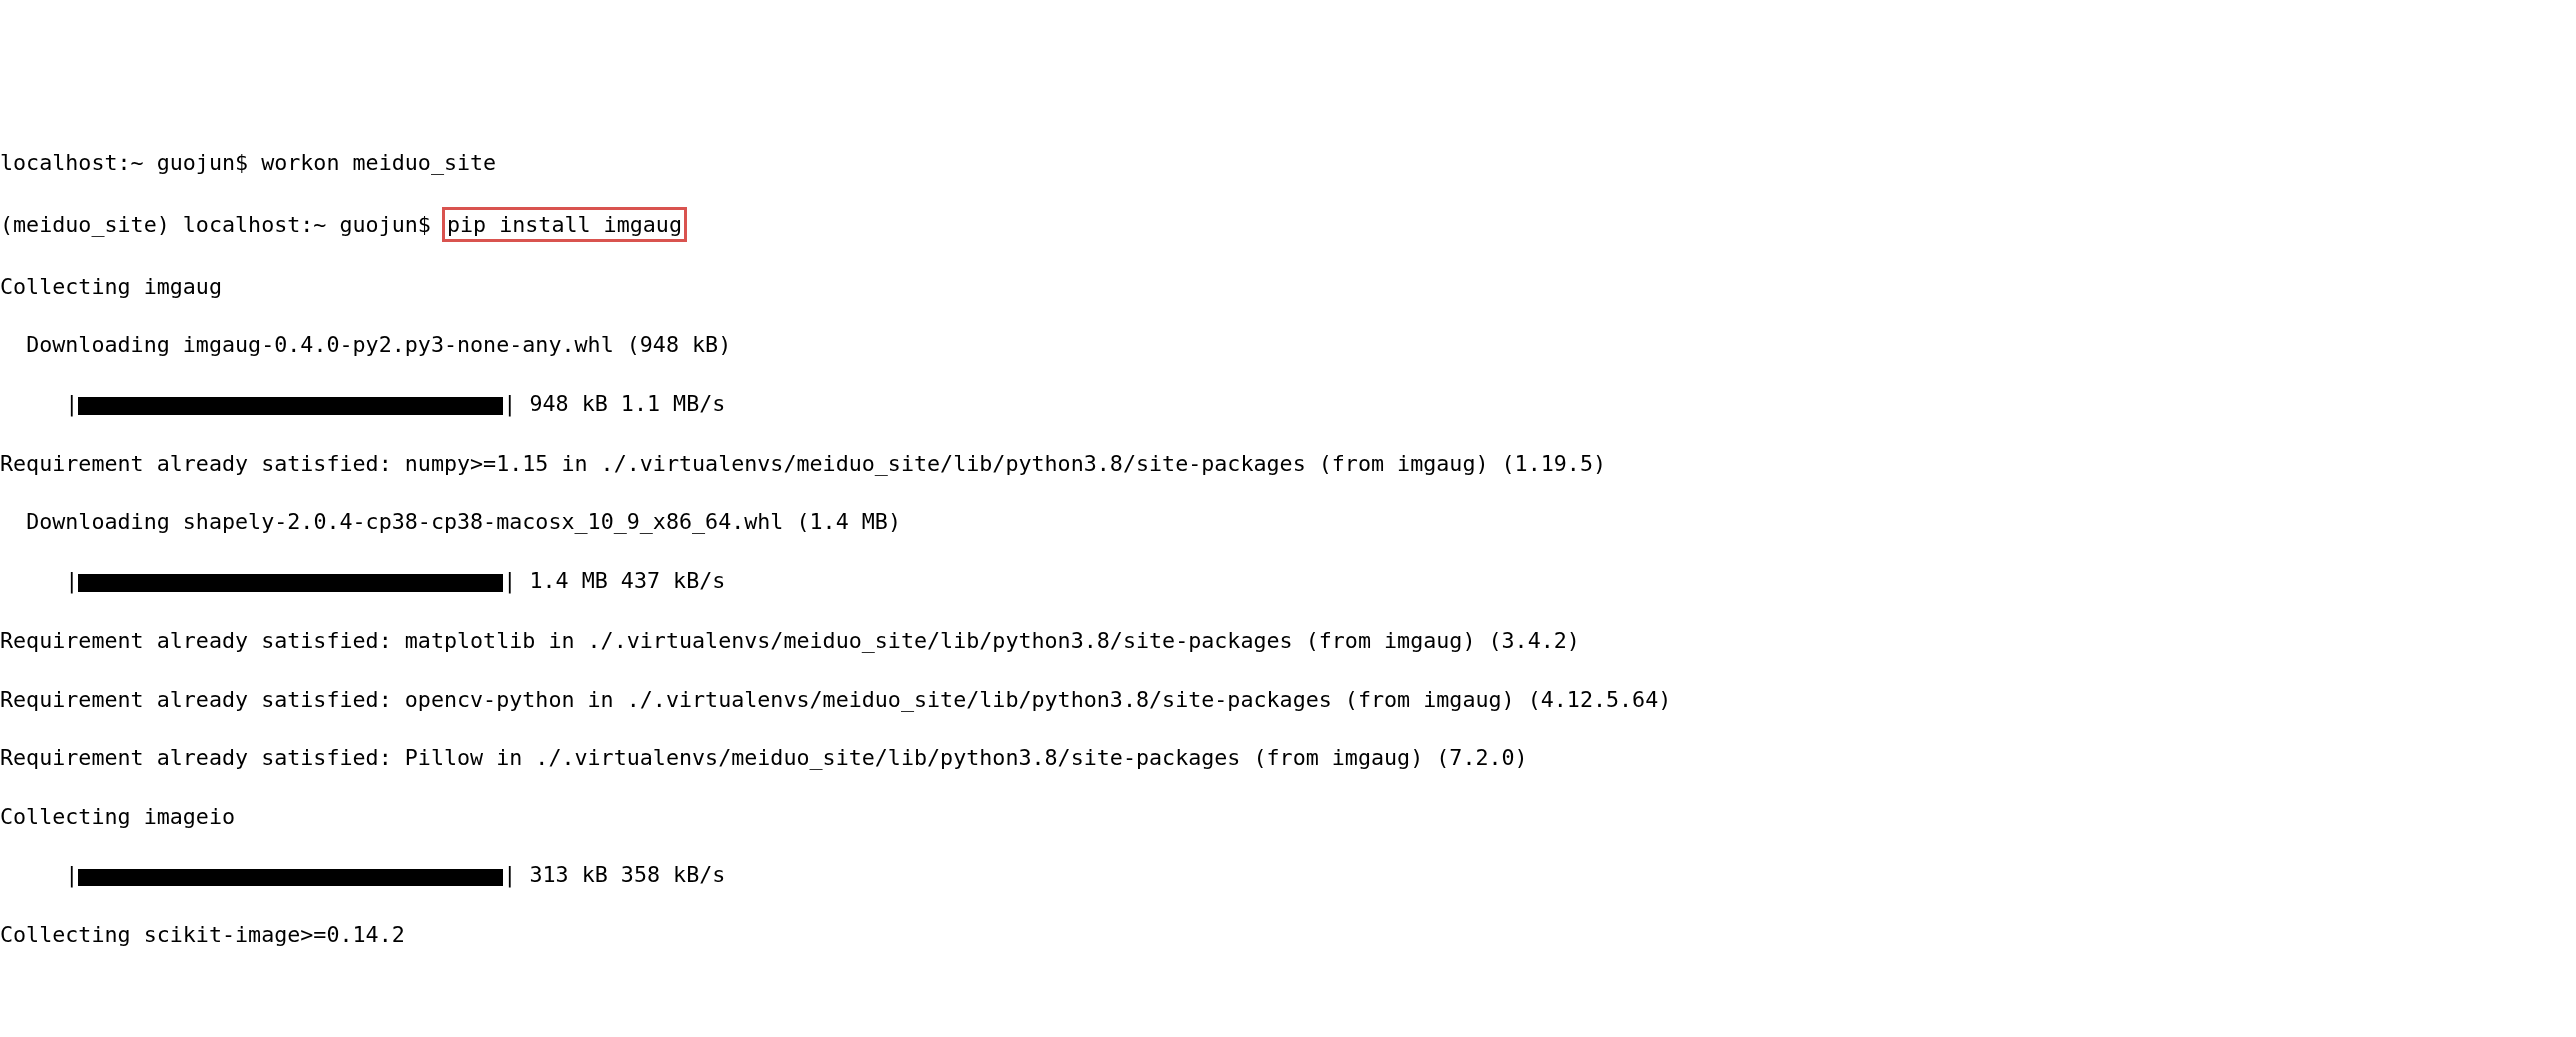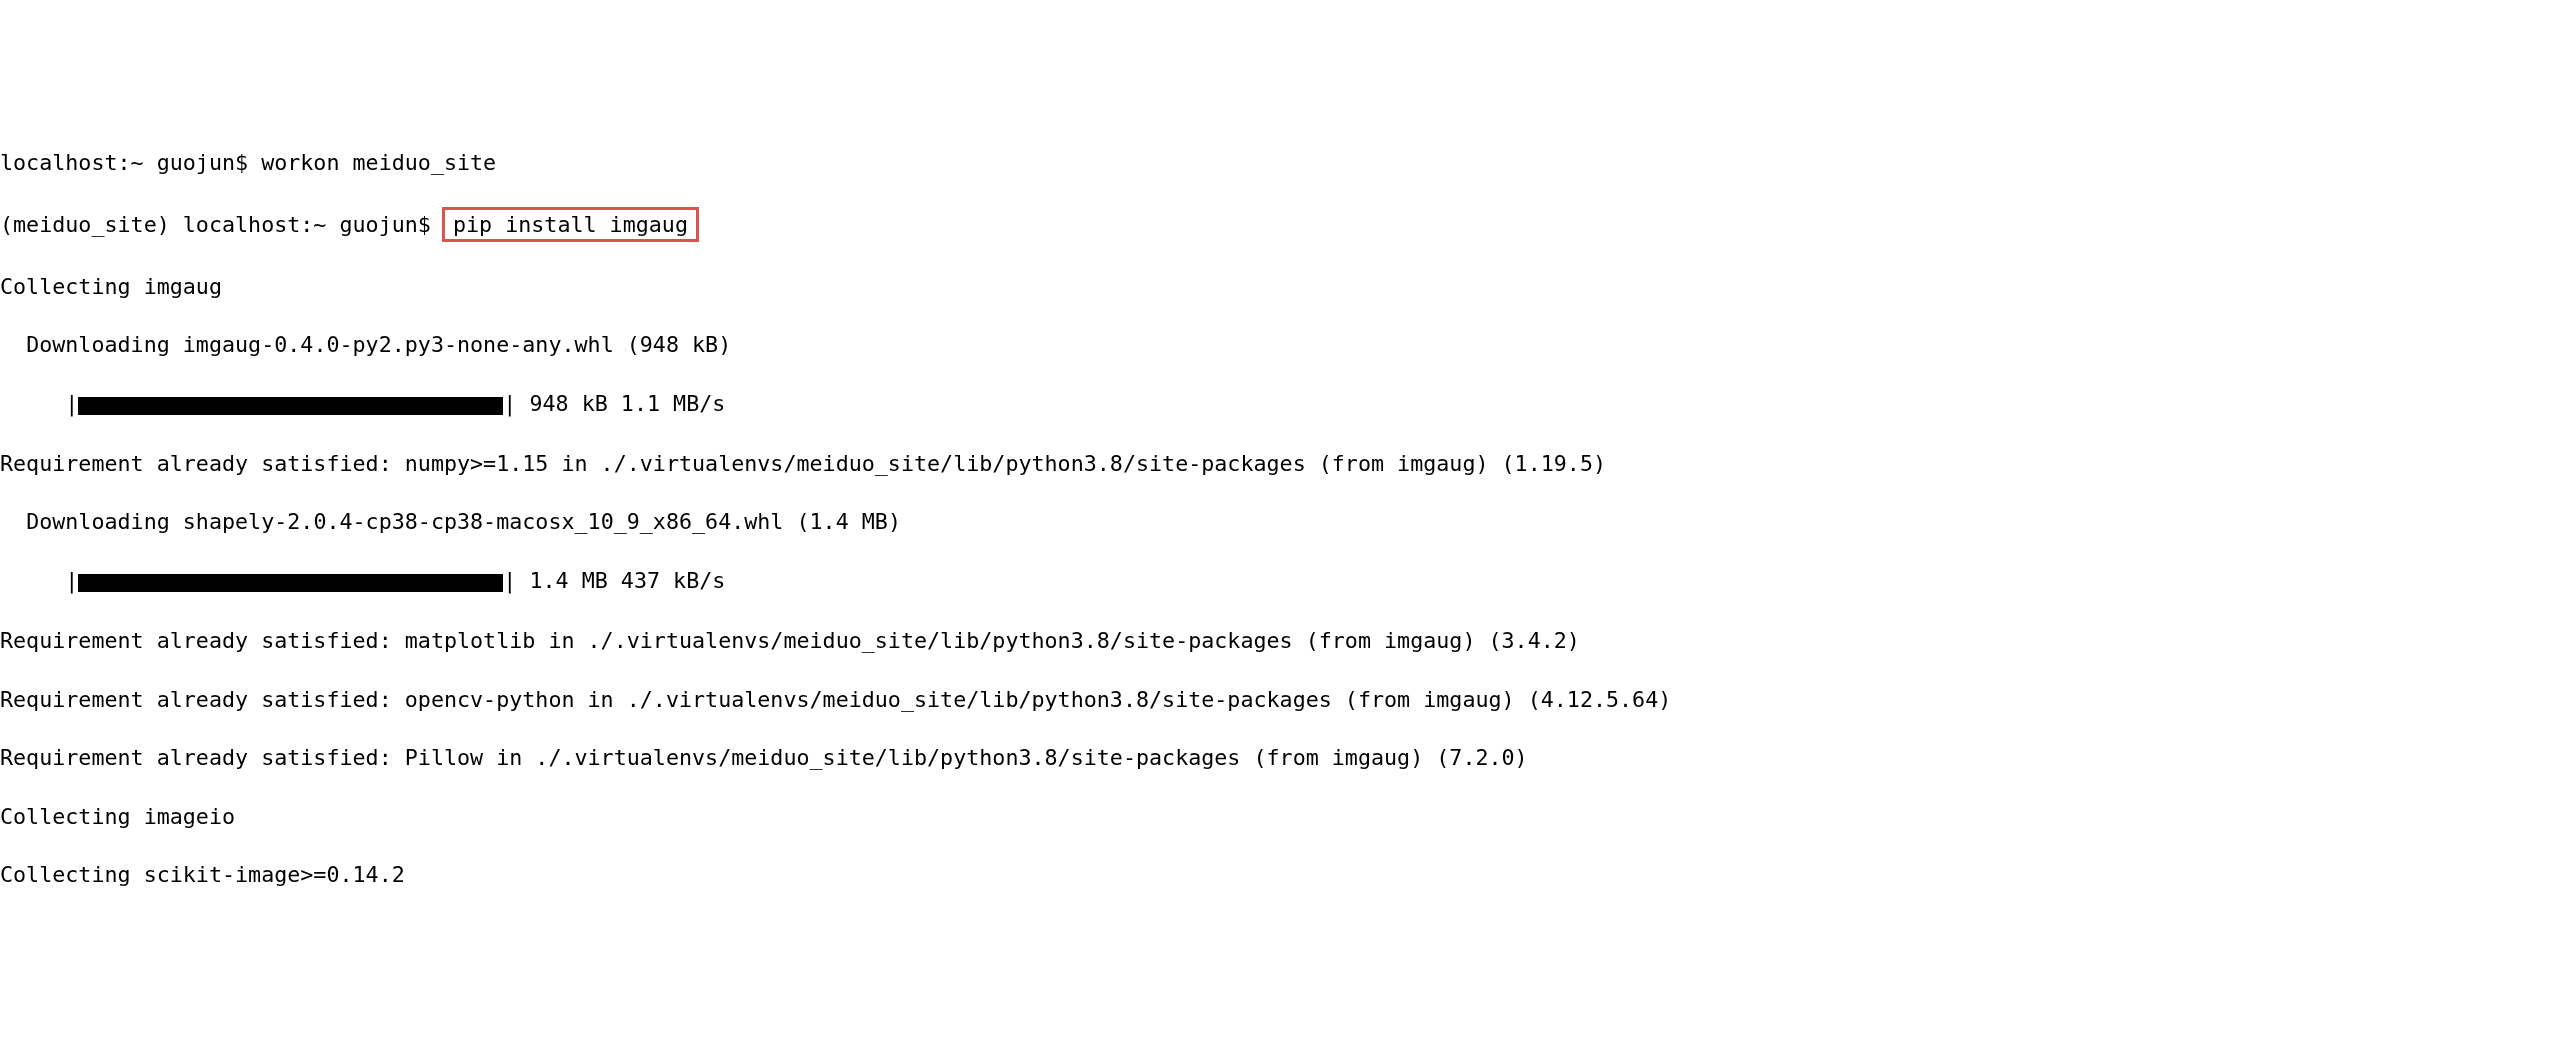"pip install imgaug" .highlight-box { padding: 0 8px -> 0 2px }
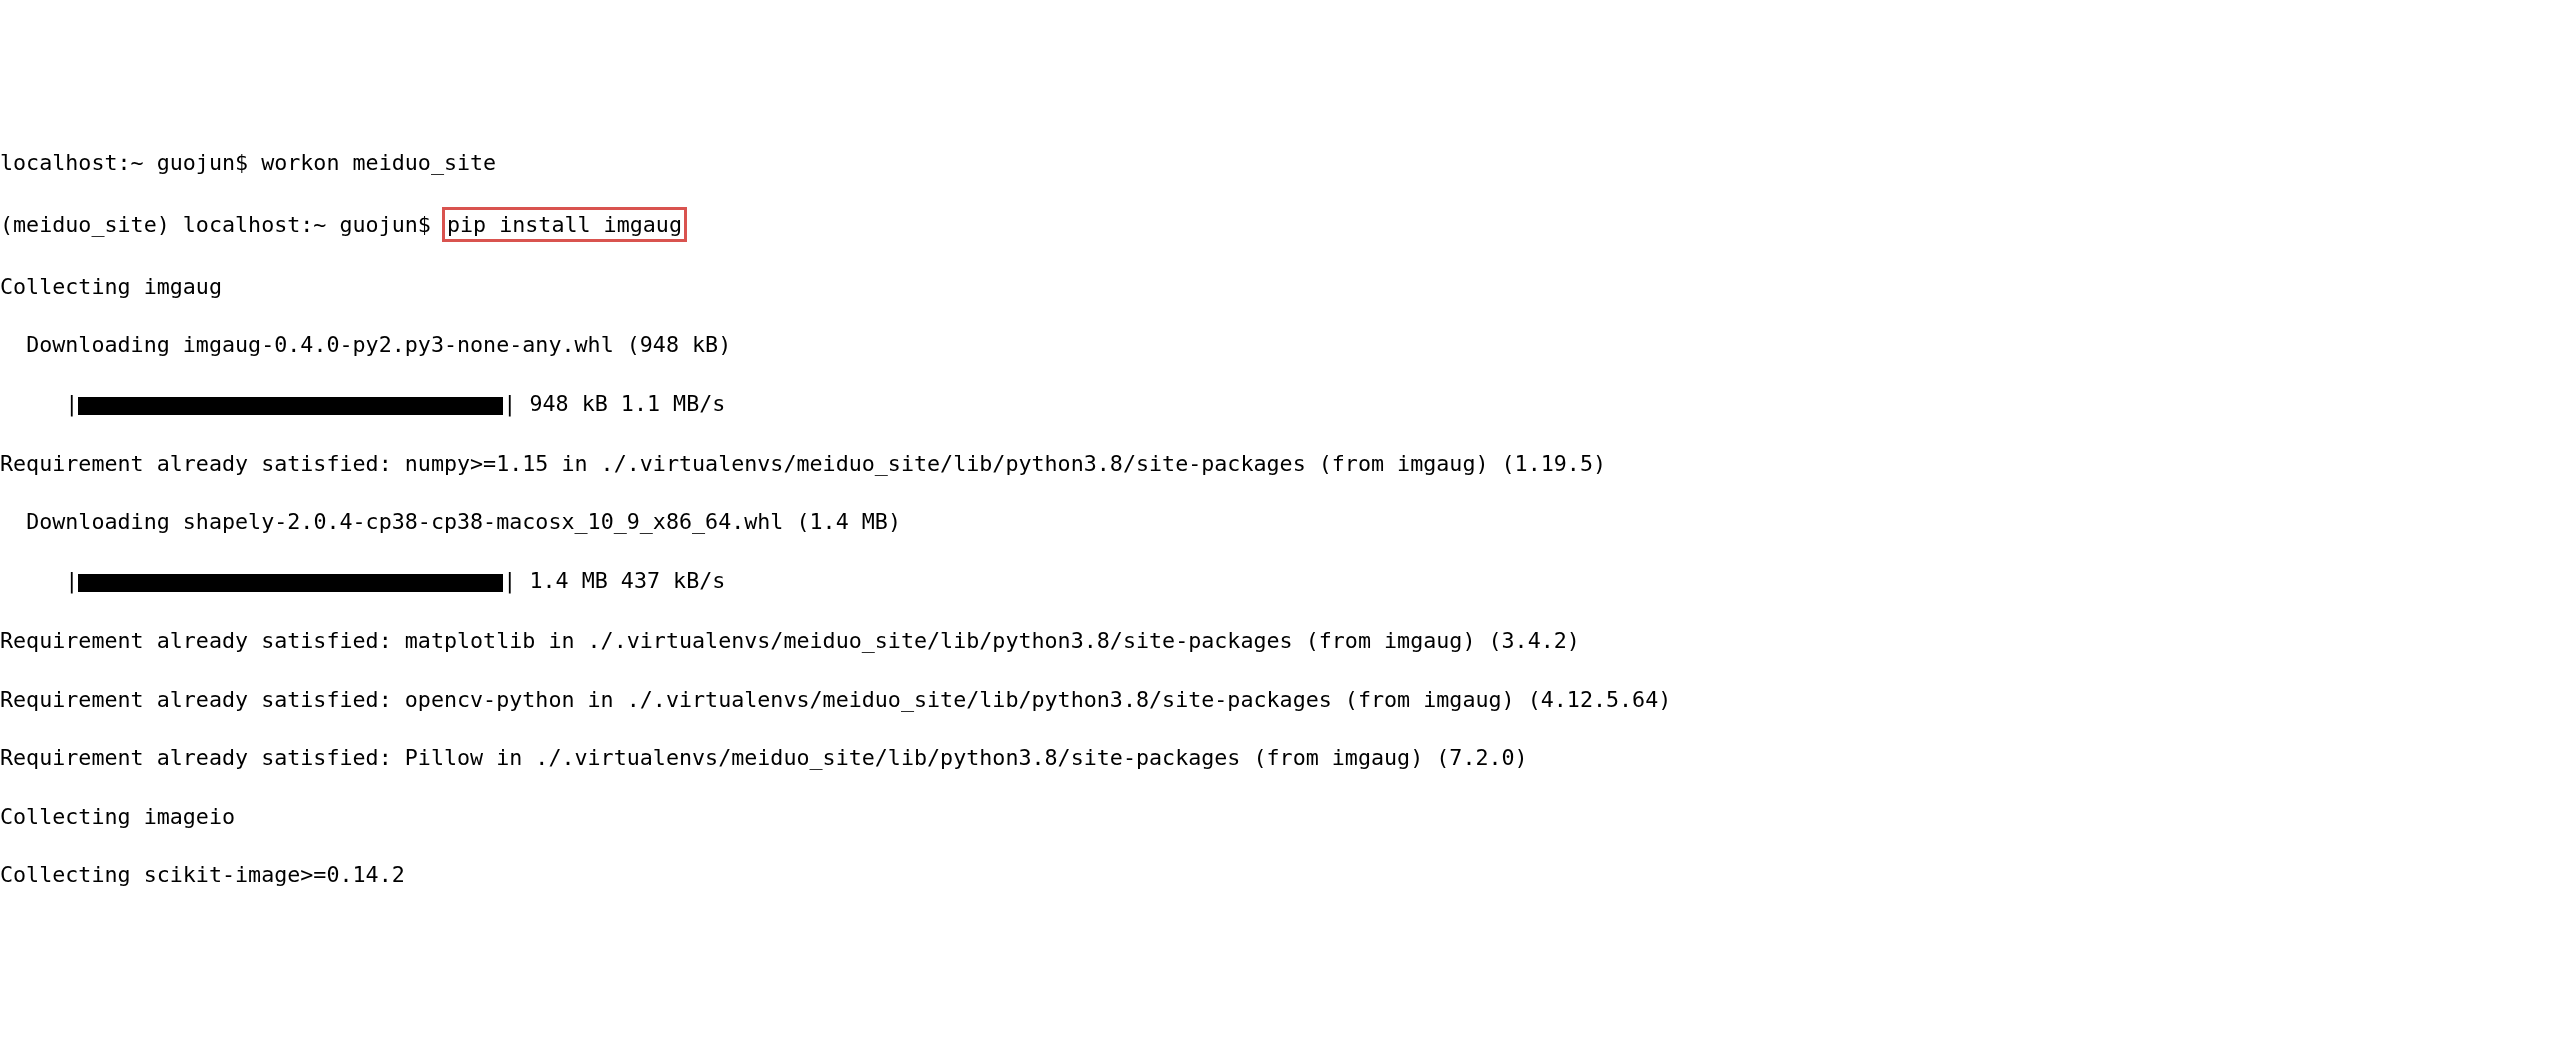"| | 313 kB 358" span.line { html: none -> <span><span> |</span><span><span></span></span><span>| 313 kB 358 kB/s</span></span> }
